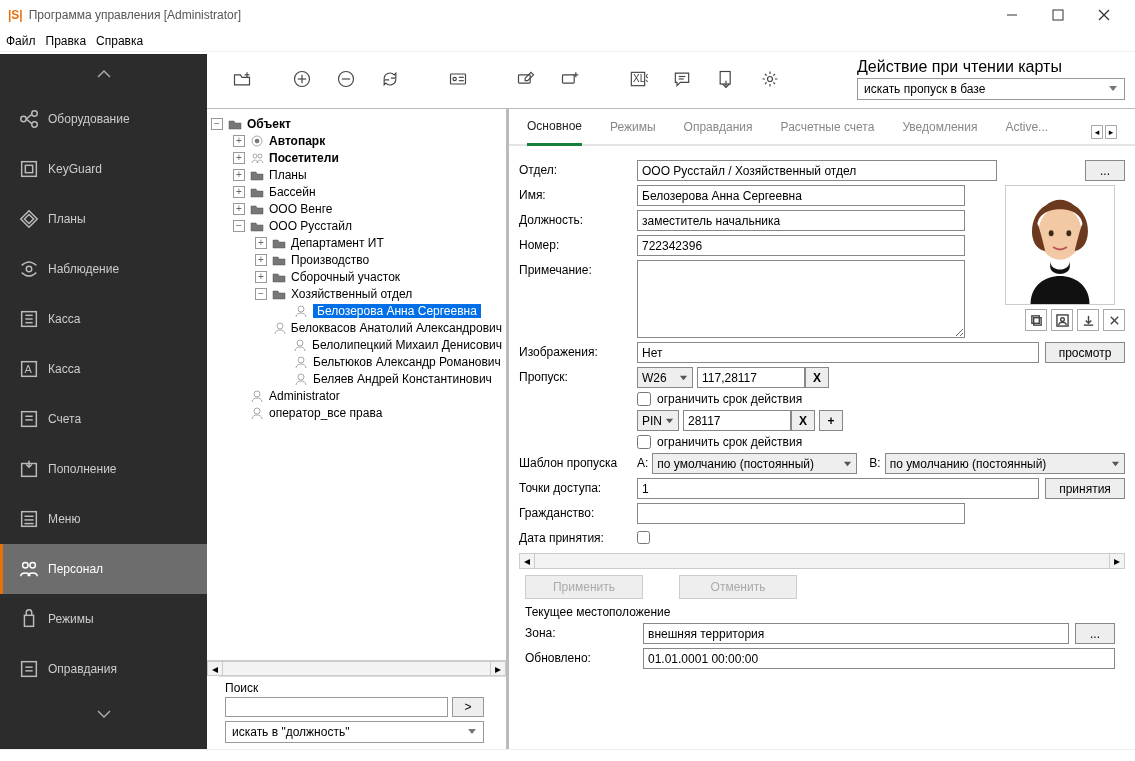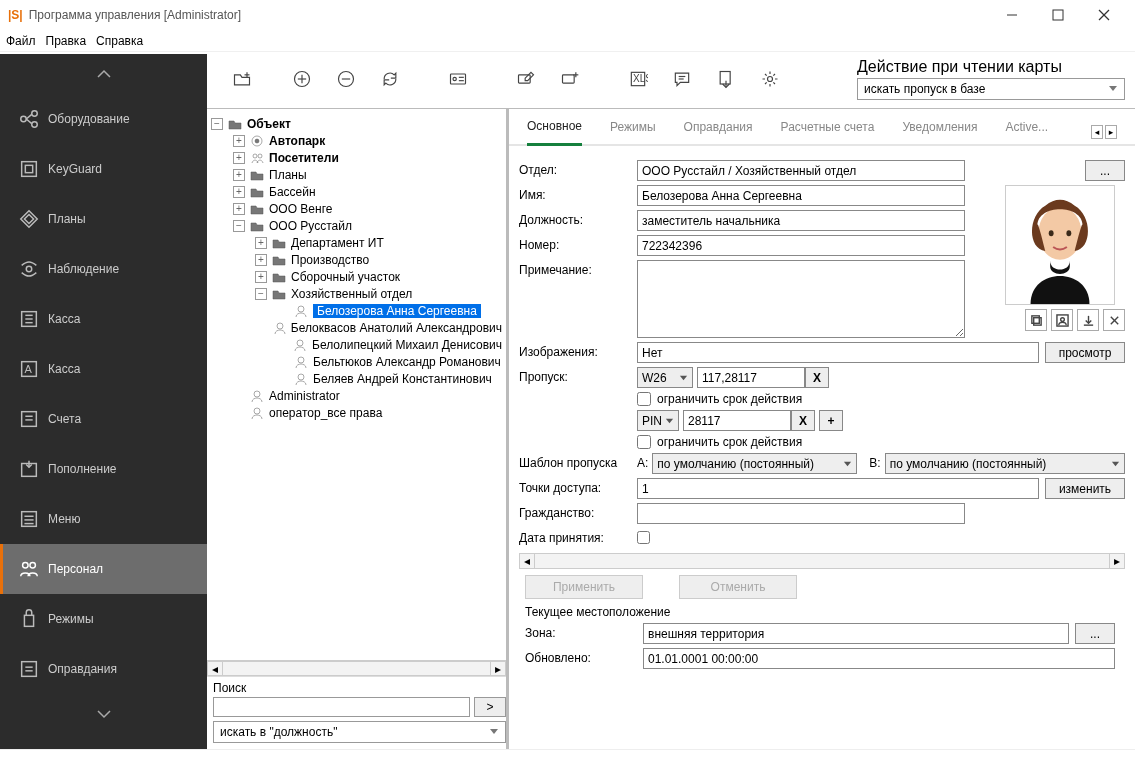"ООО Русстайл / Хозяйственный отдел" input.tinput { width: 328px -> 360px }
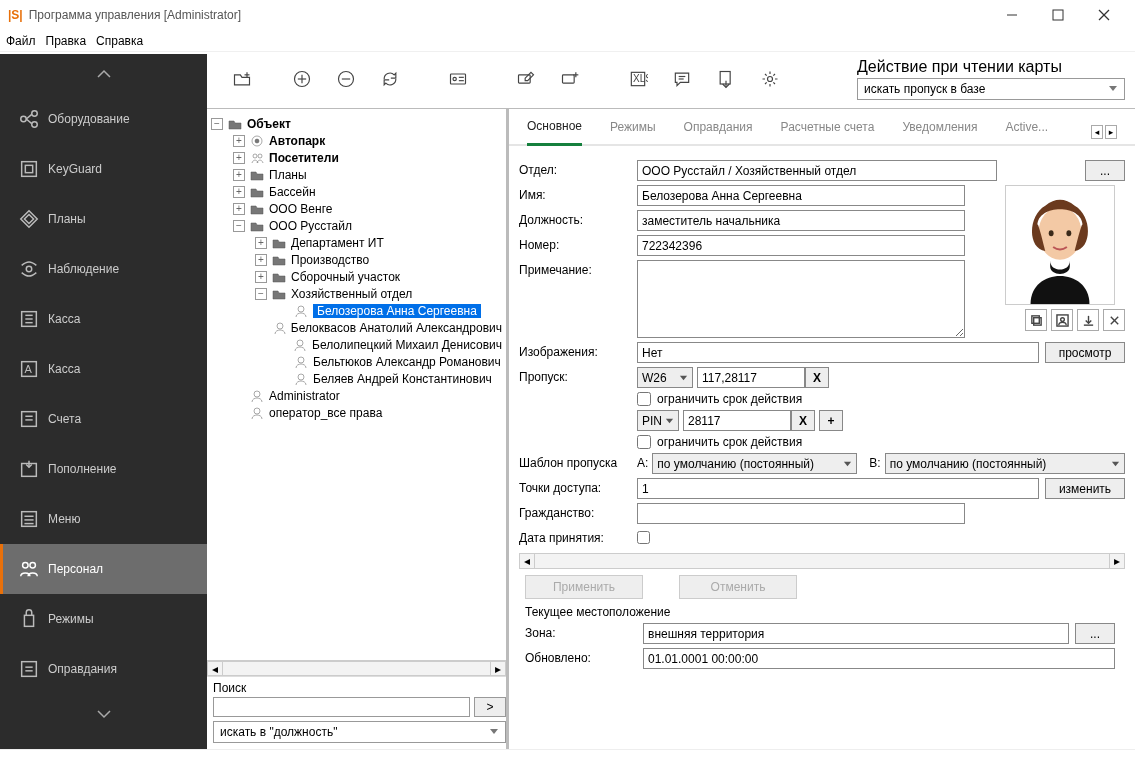"изменить" button.ell-btn { text: изменить -> принятия }
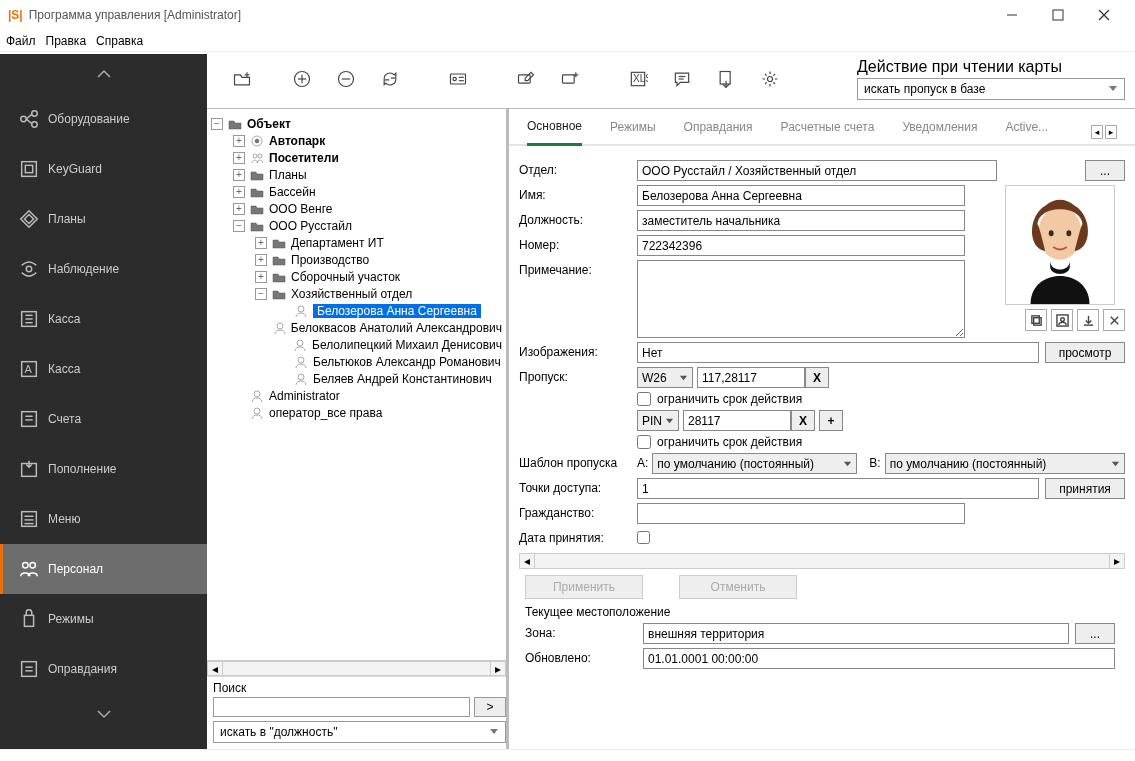"Поиск" .search-block { margin-left: none -> 12px; padding: 4px 0 6px 6px -> 4px 22px 6px 6px }
